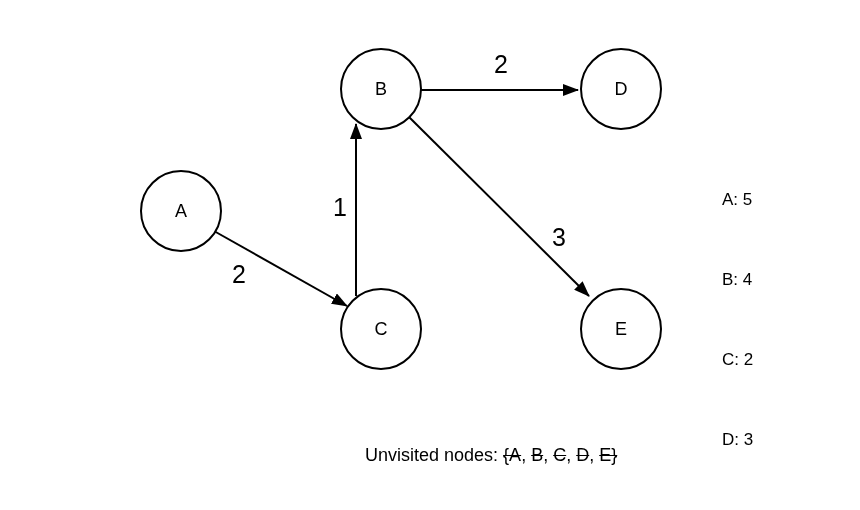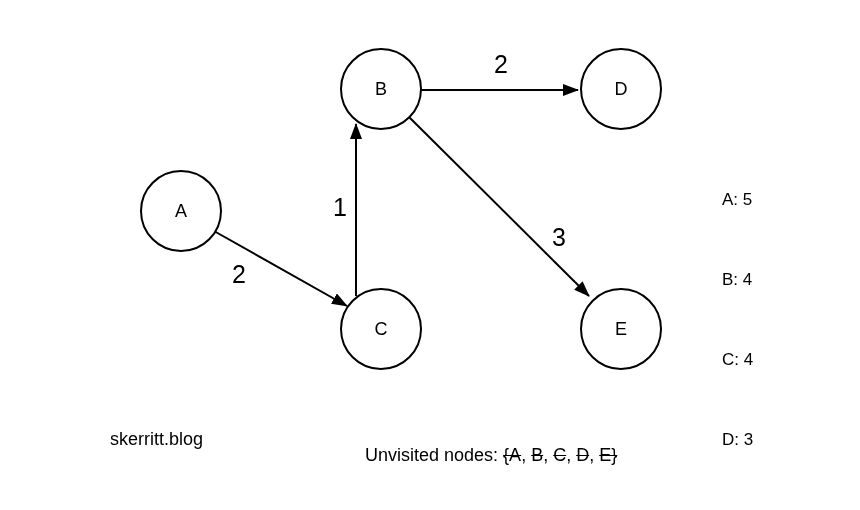"C: 4" div { text: 4 -> 2 }
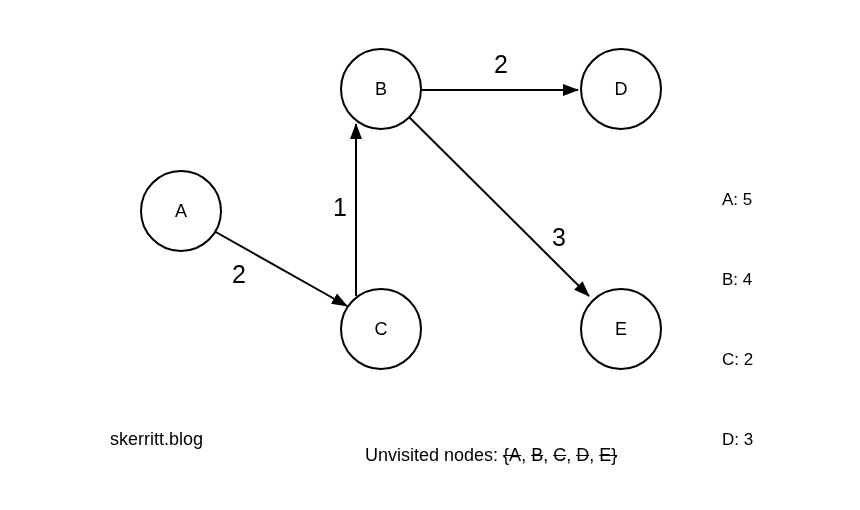"skerritt.blog" div.watermark { html: <div>skerritt.blog</div> -> none }
